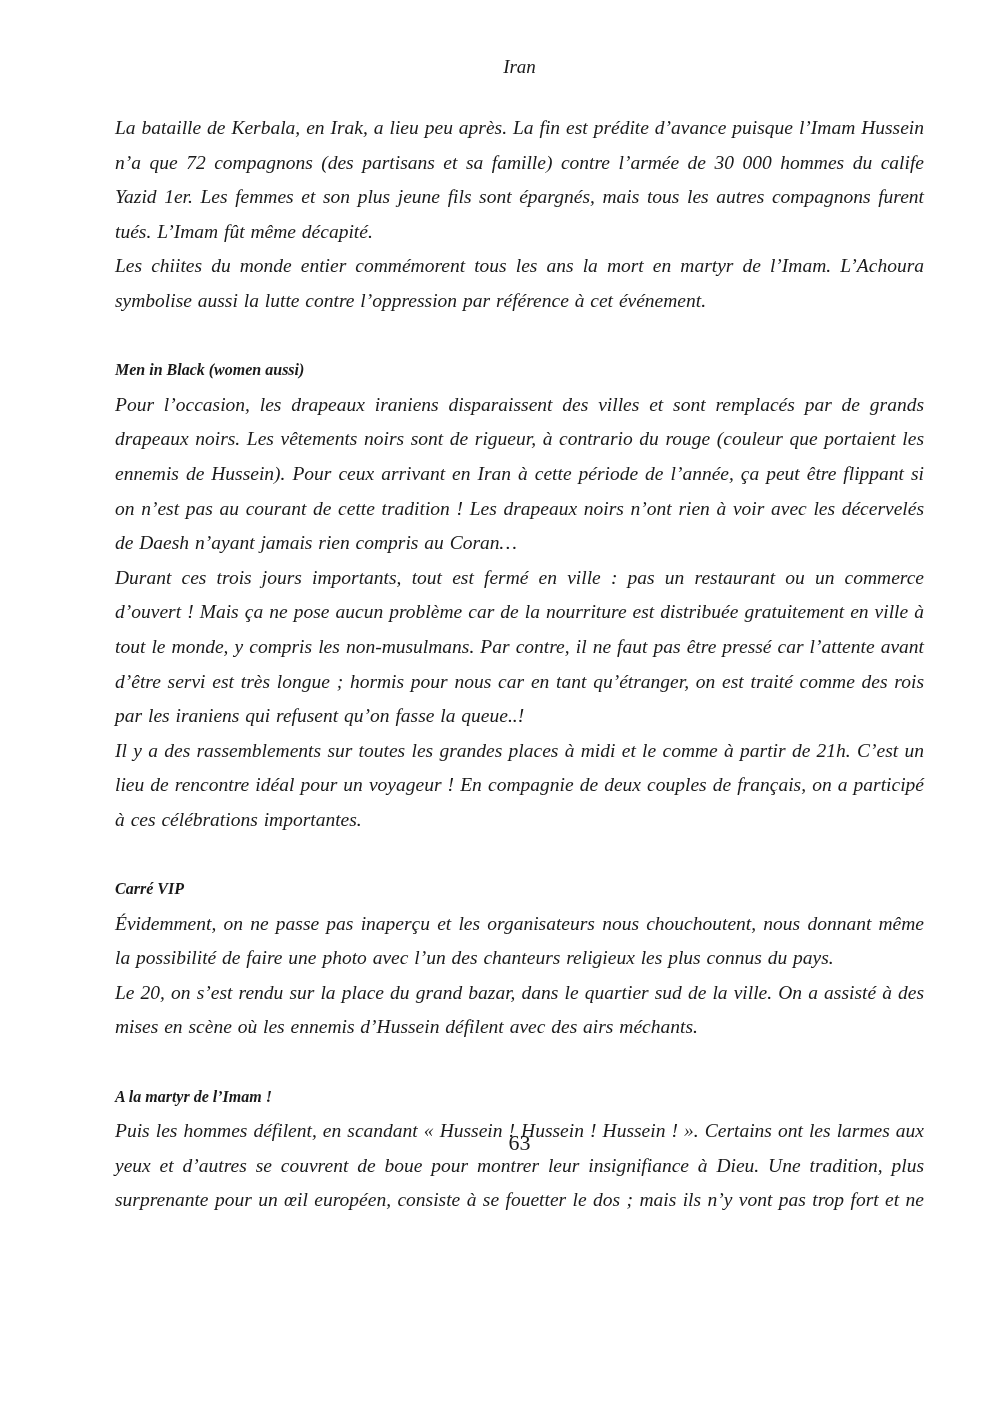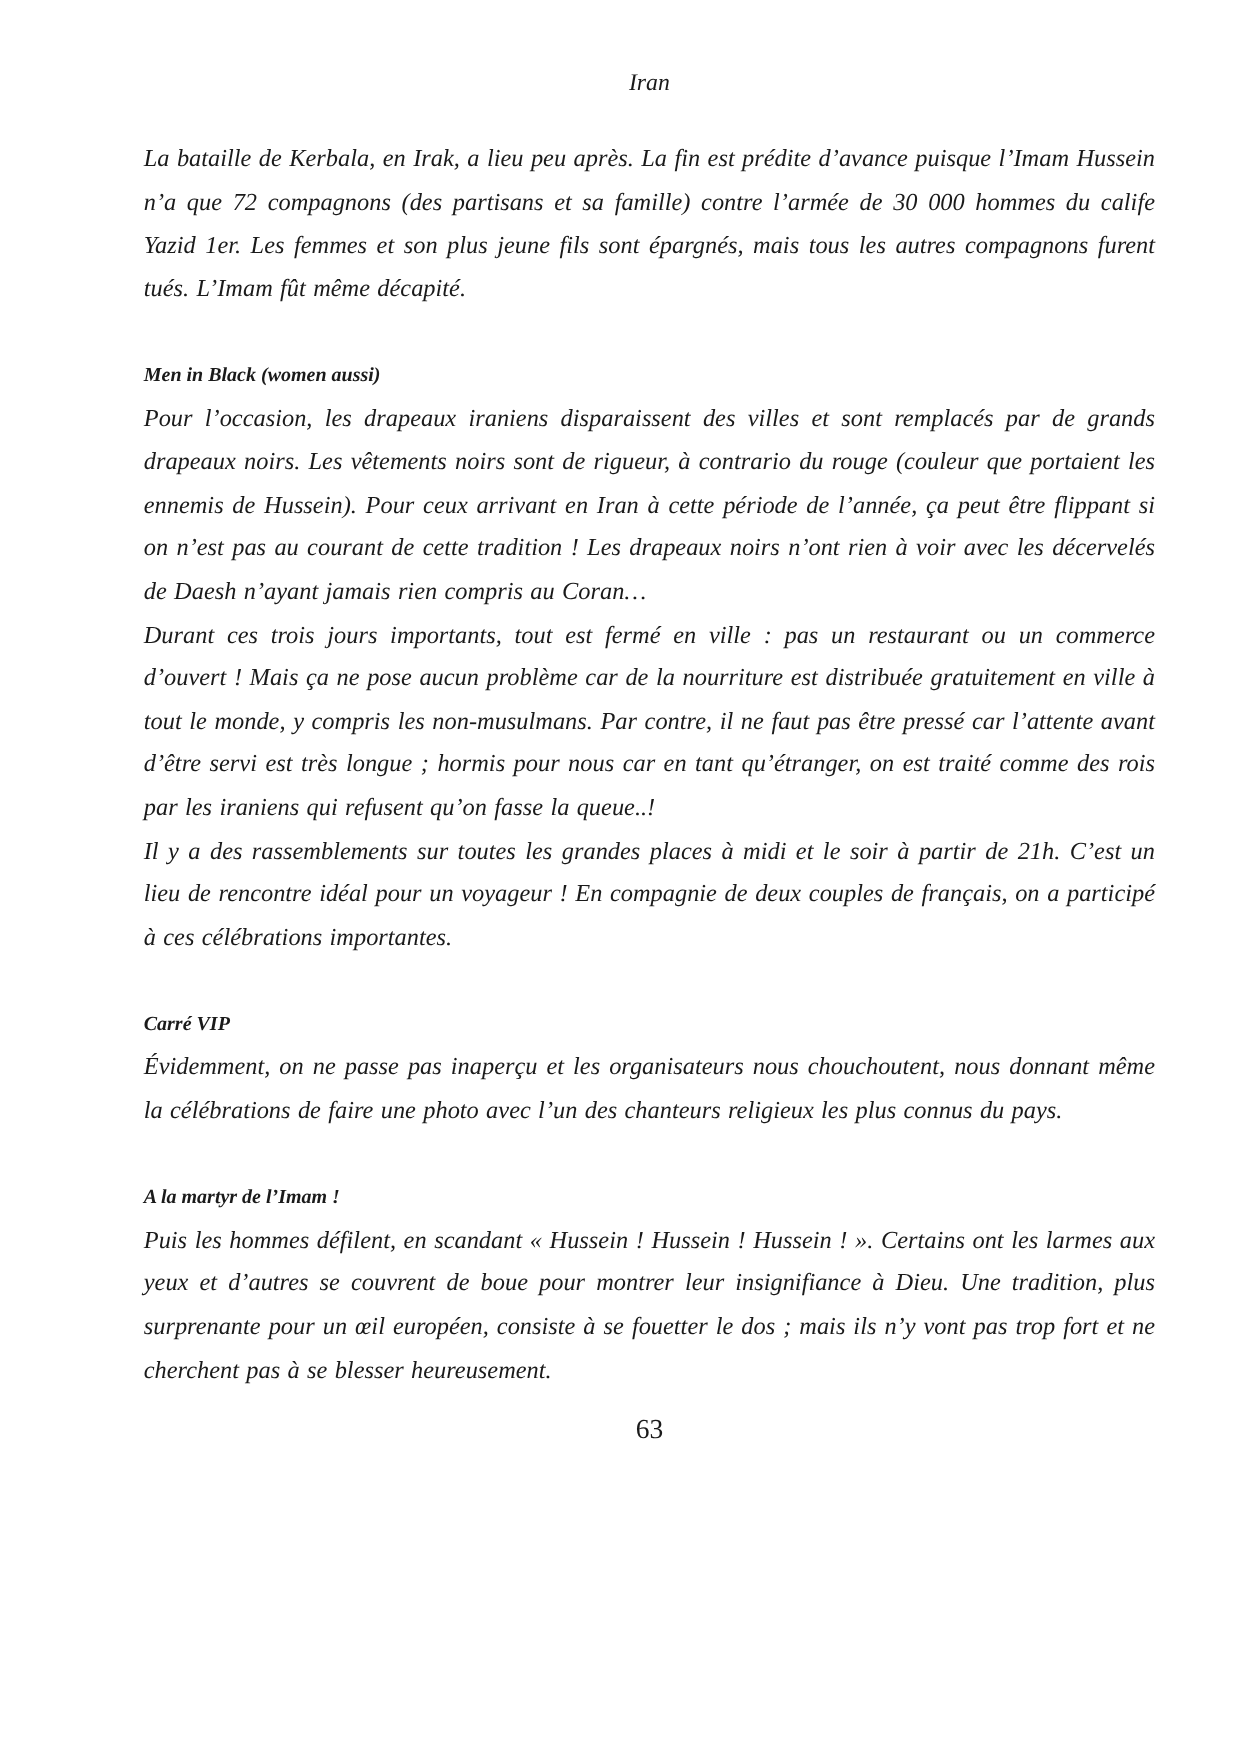"Les chiites du monde entier" p.para { html: none -> <p>Les chiites du monde entier commémorent tous les ans la mort en martyr de l’Imam. L’Achoura symbolise aussi la lutte contre l’oppression par référence à cet événement.</p> }
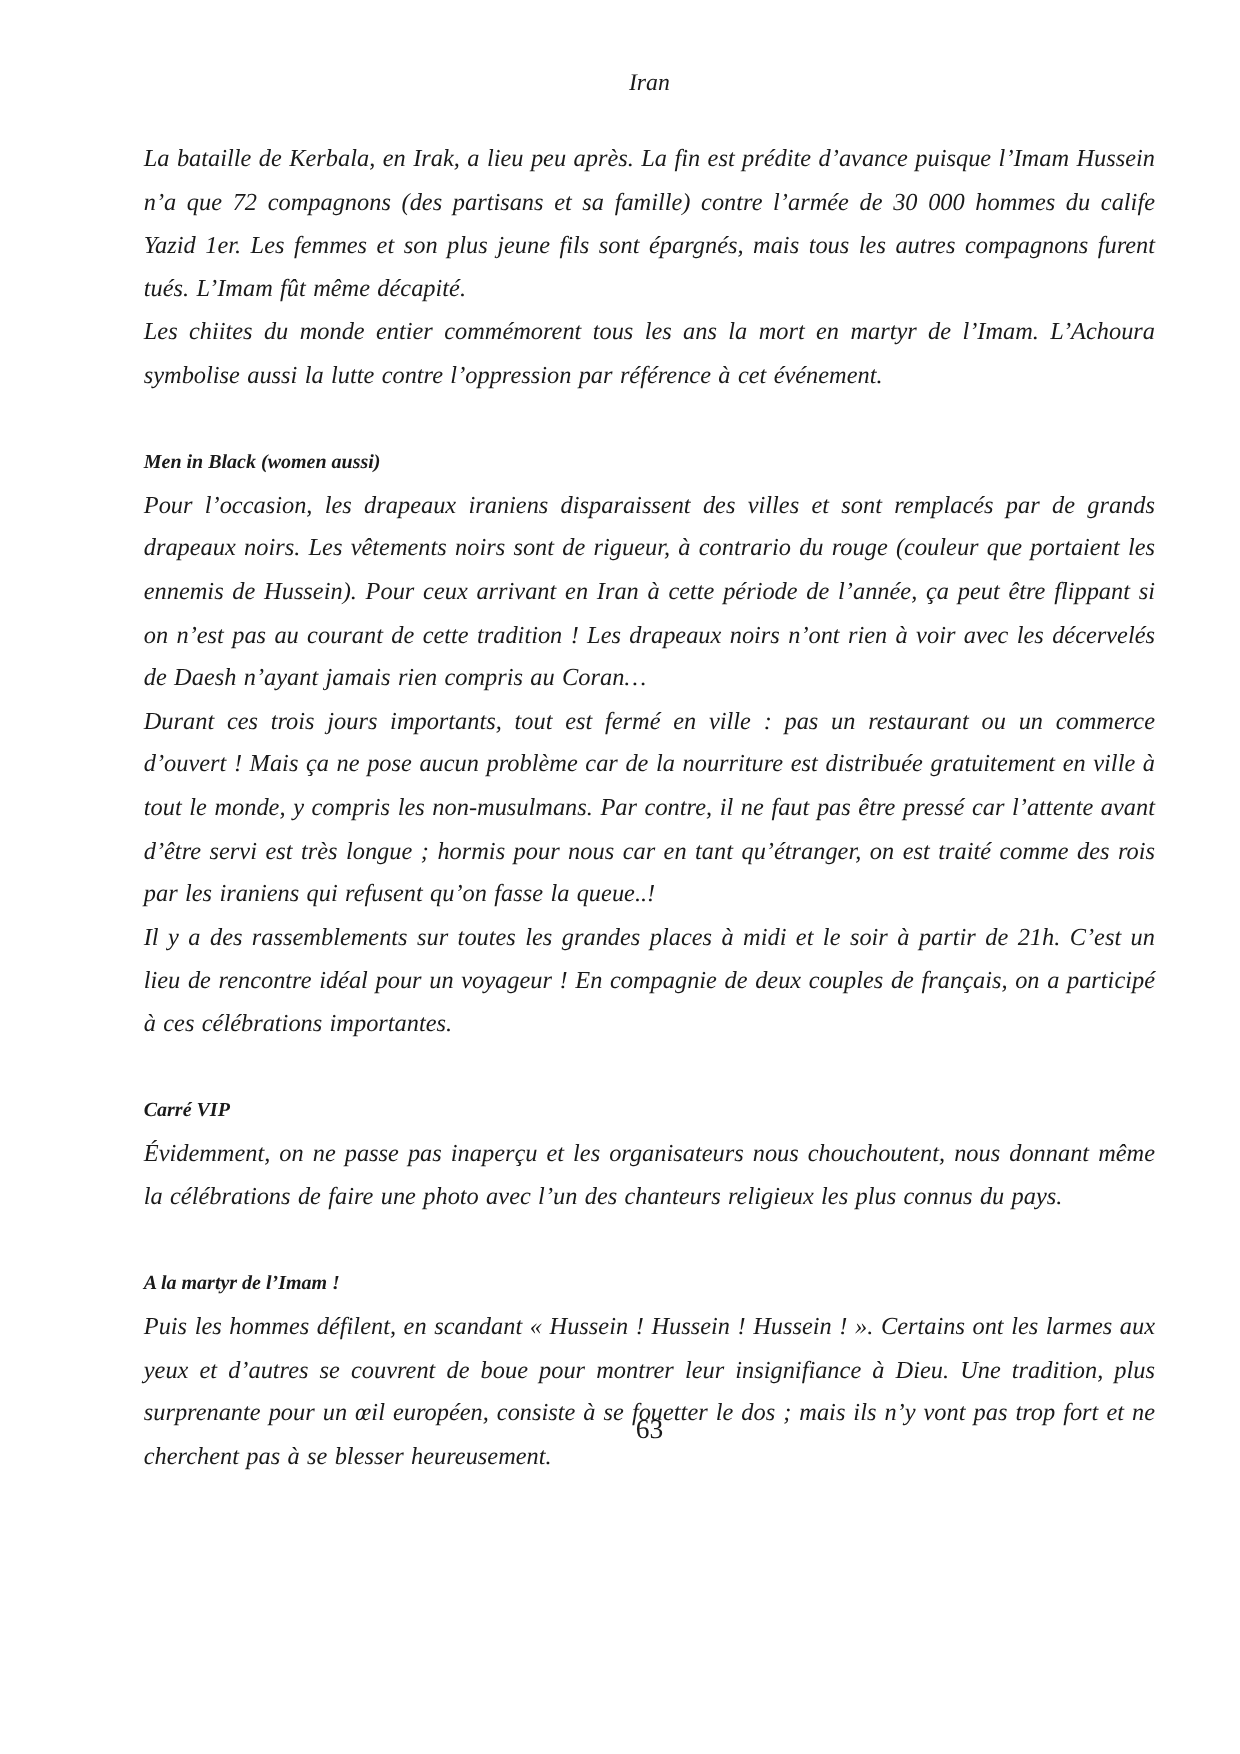"Il y a des rassemblements" p.para { text: soir -> comme }
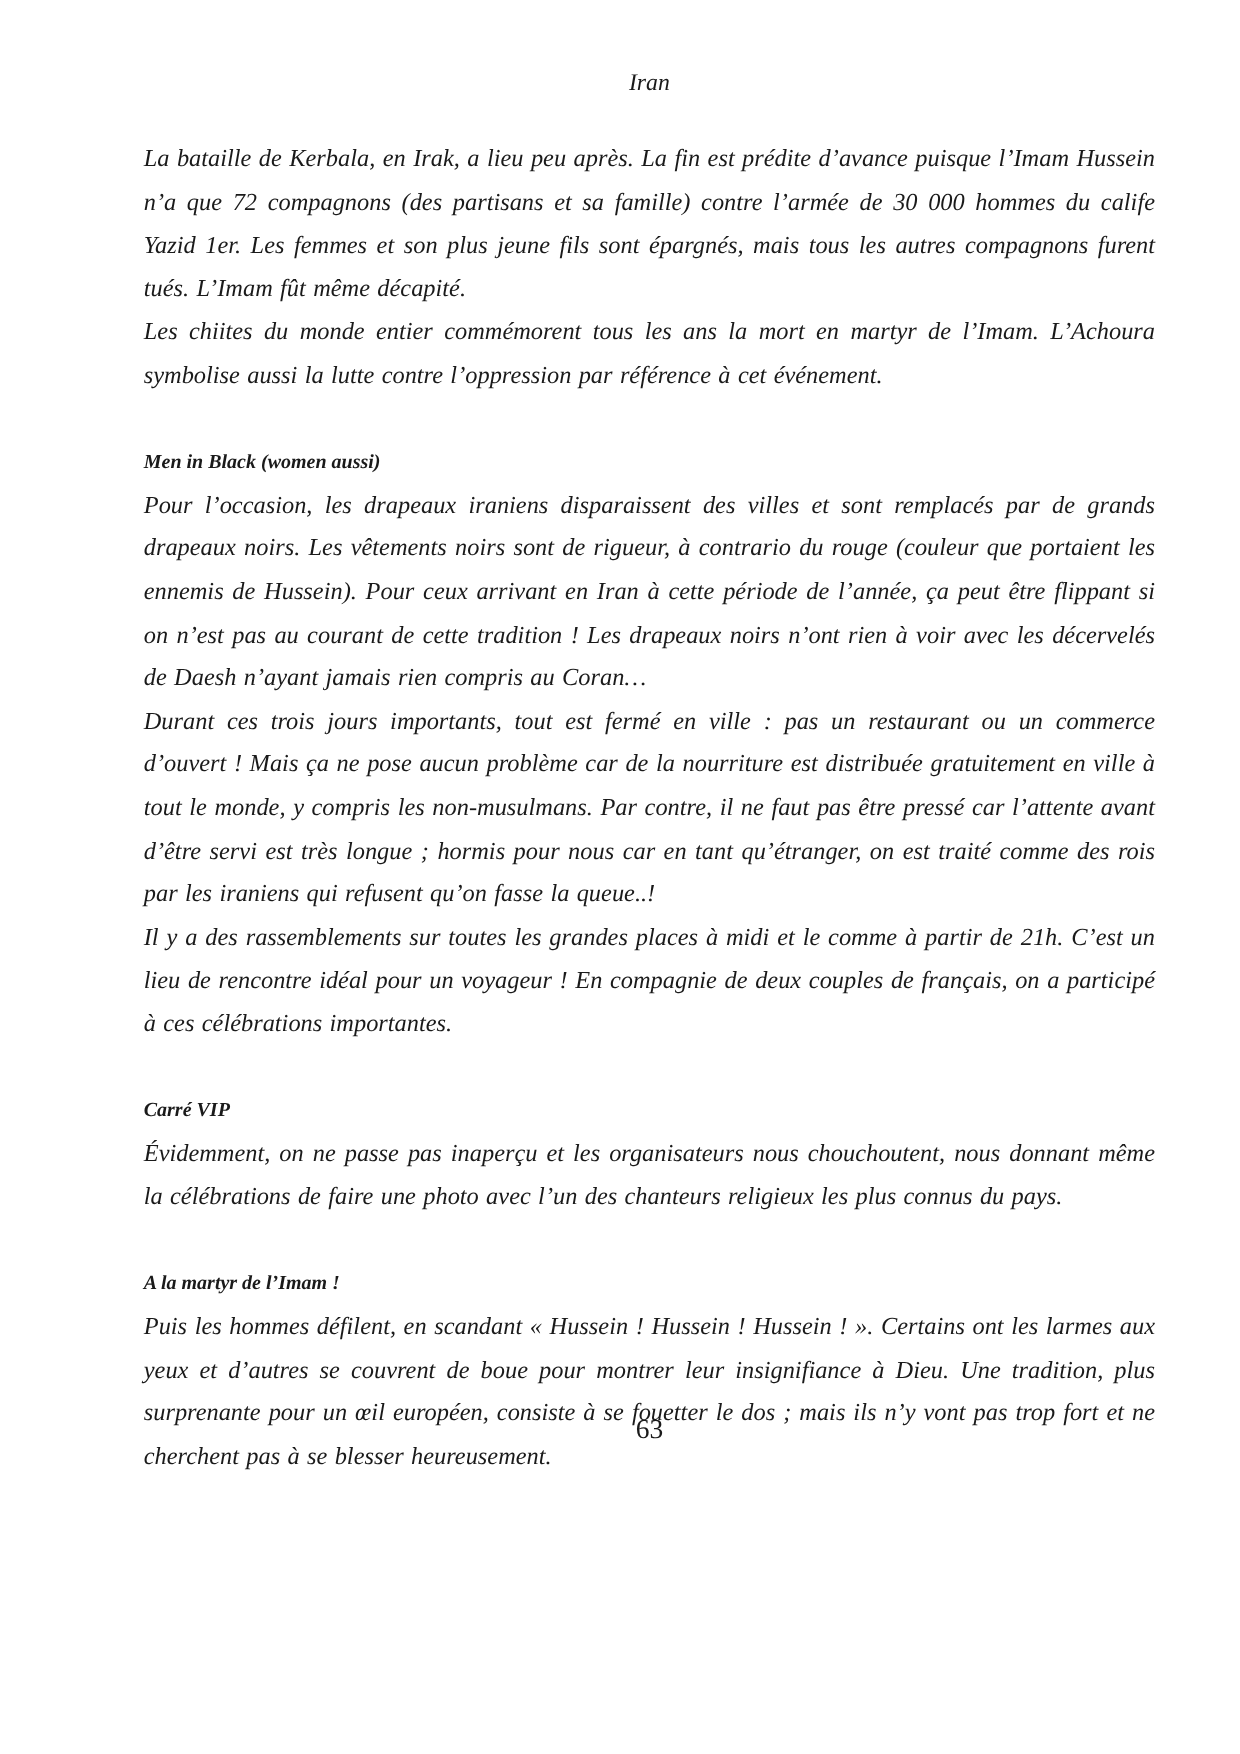"Évidemment, on ne passe pas" p.para { text: célébrations -> possibilité }
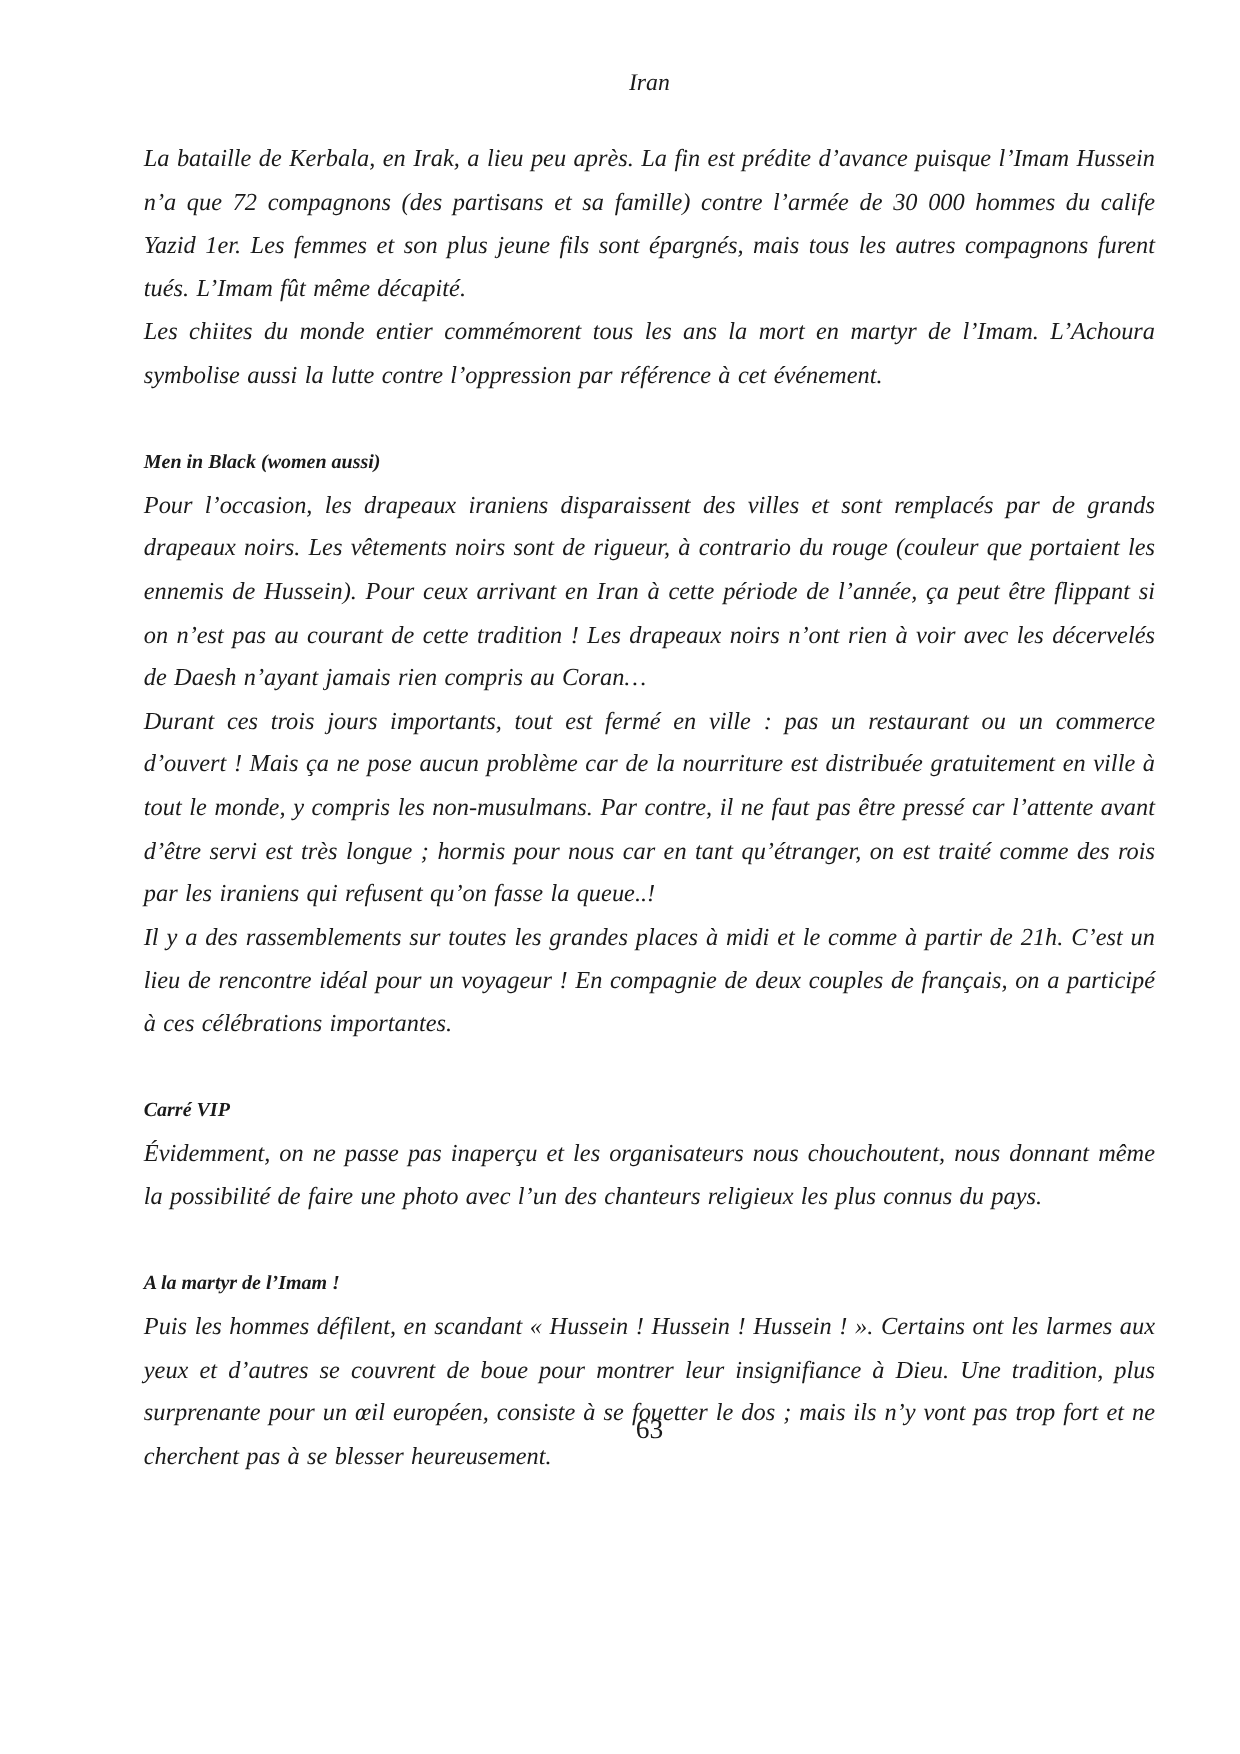"Le 20, on s’est rendu" p.para { html: none -> <p>Le 20, on s’est rendu sur la place du grand bazar, dans le quartier sud de la ville. On a assisté à des mises en scène où les ennemis d’Hussein défilent avec des airs méchants.</p> }
